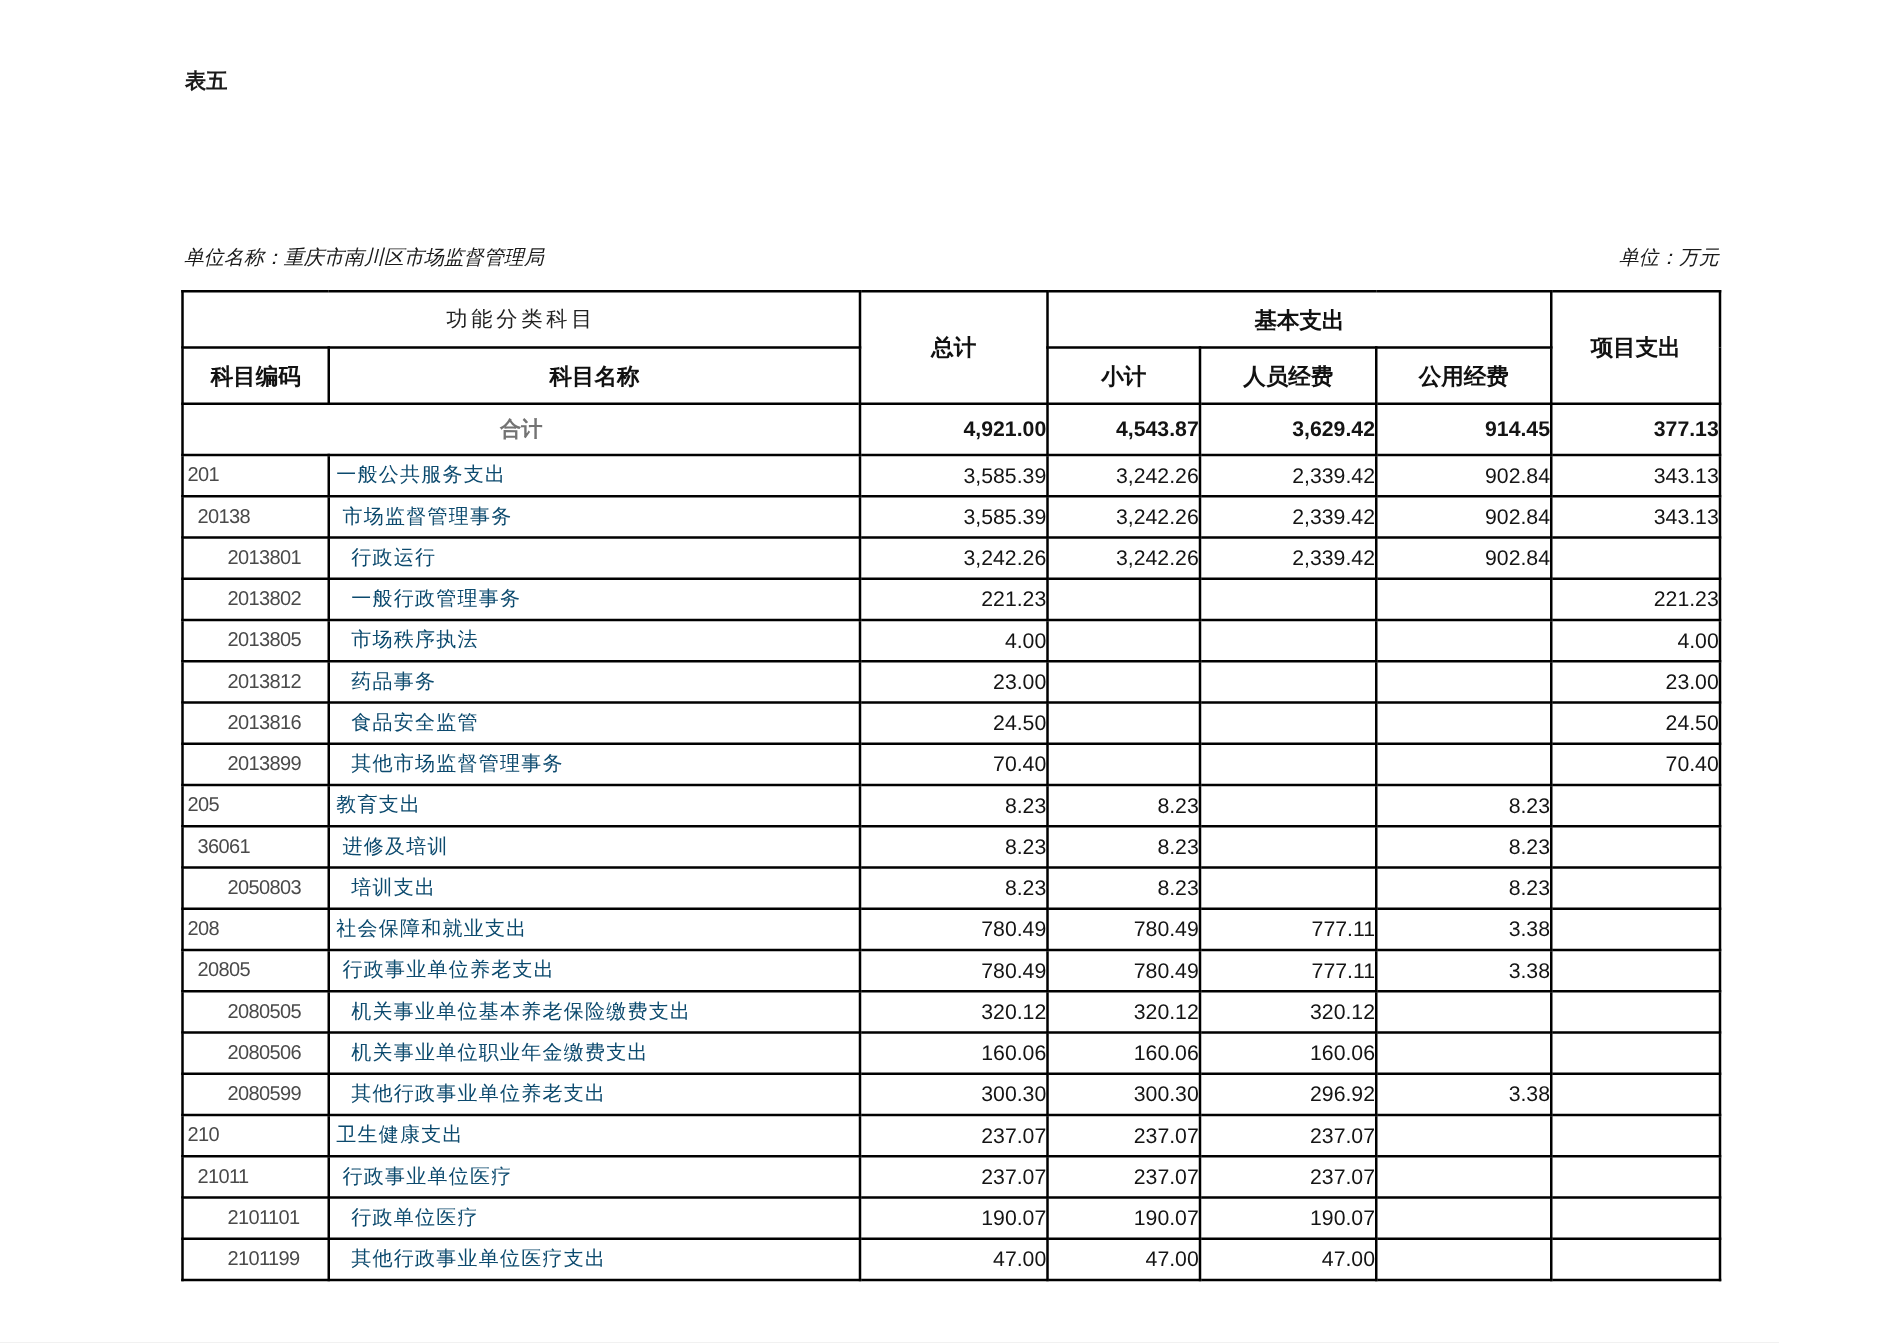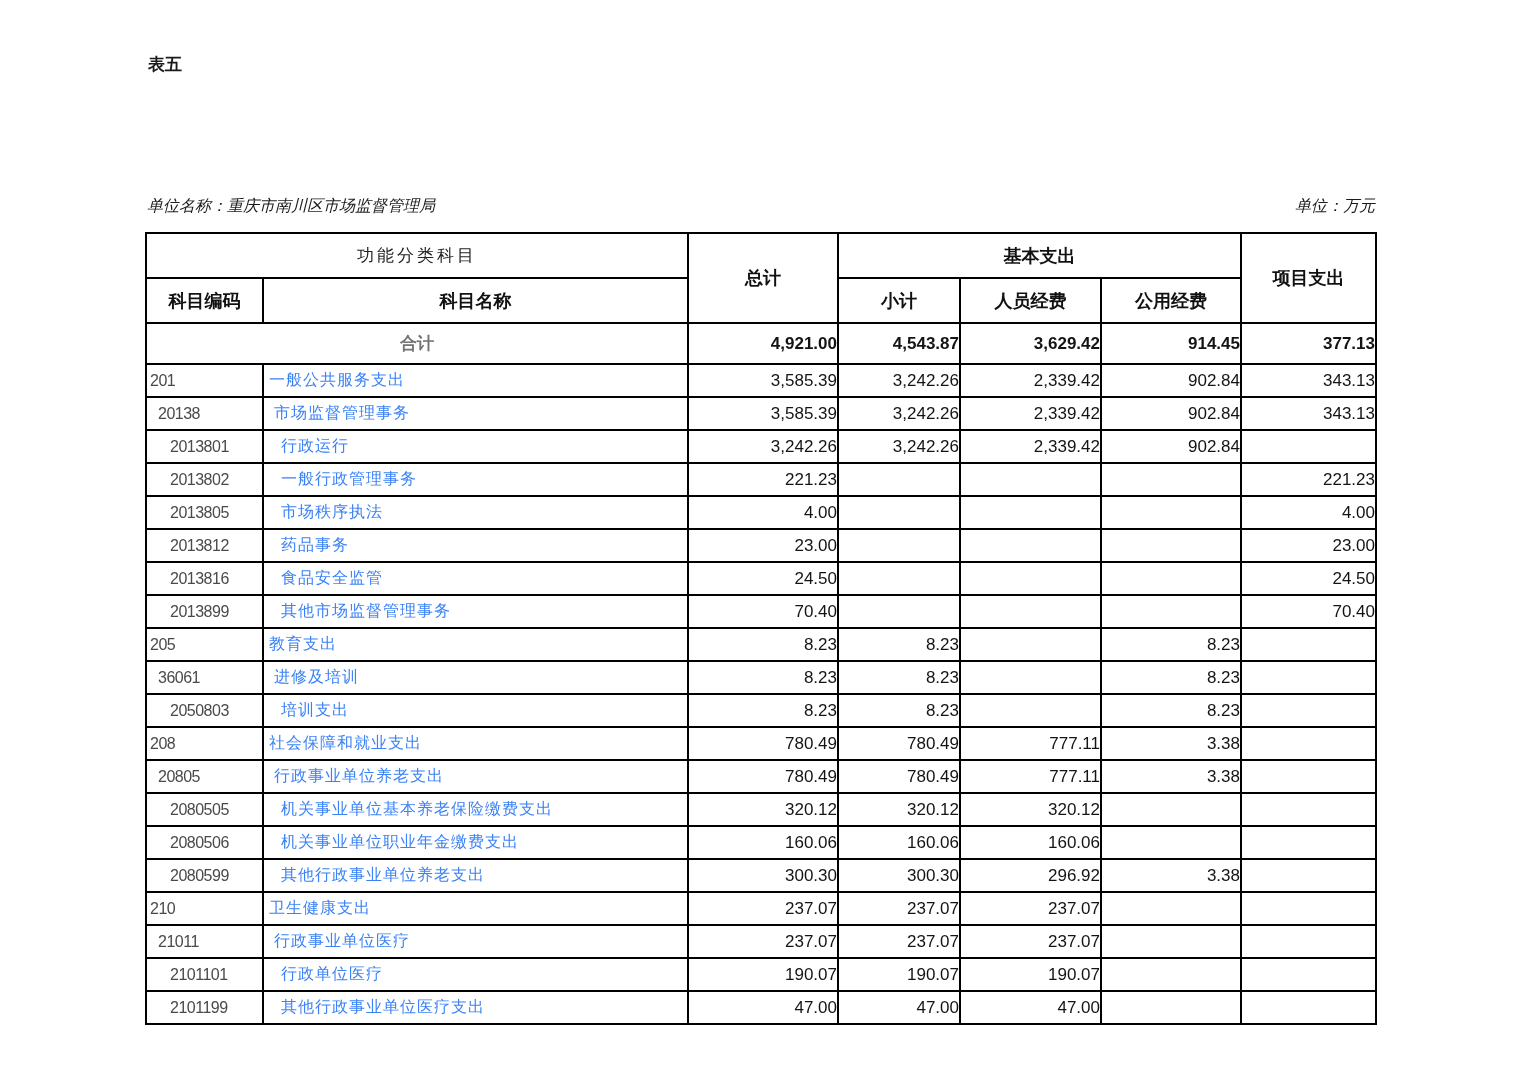"一般公共服务支出" .name { color: #3b82f6 -> #0c4a6e }
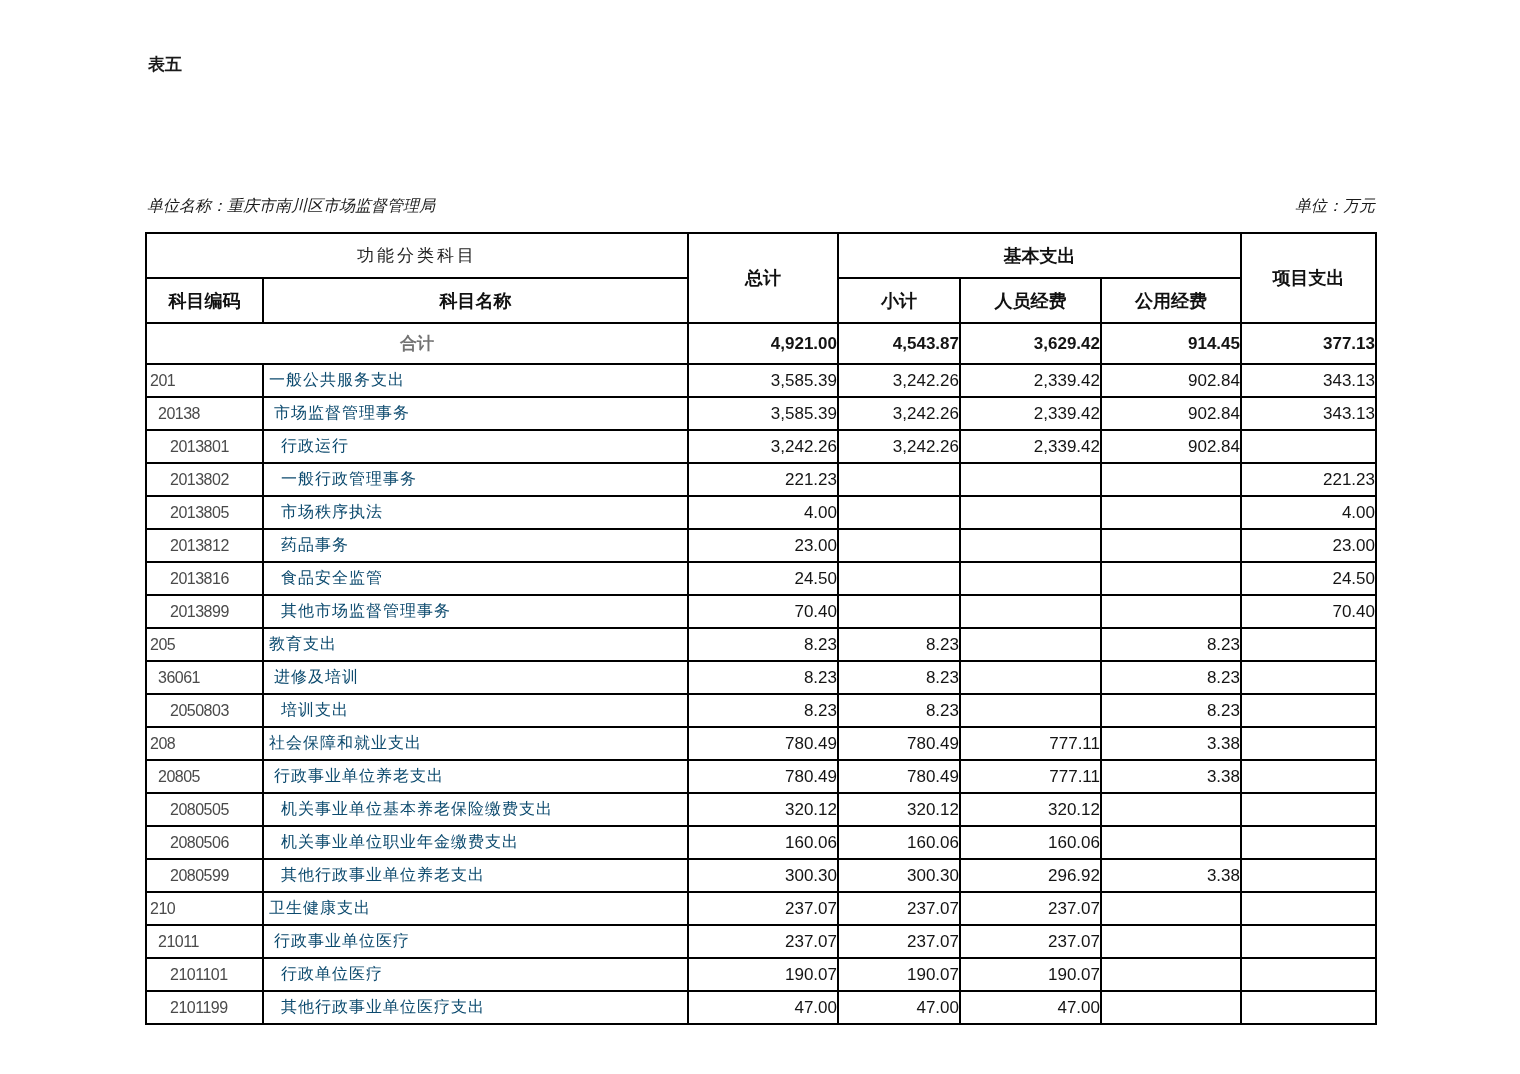"2013801" .code.lvl3 { padding-left: 23px -> 35px }
